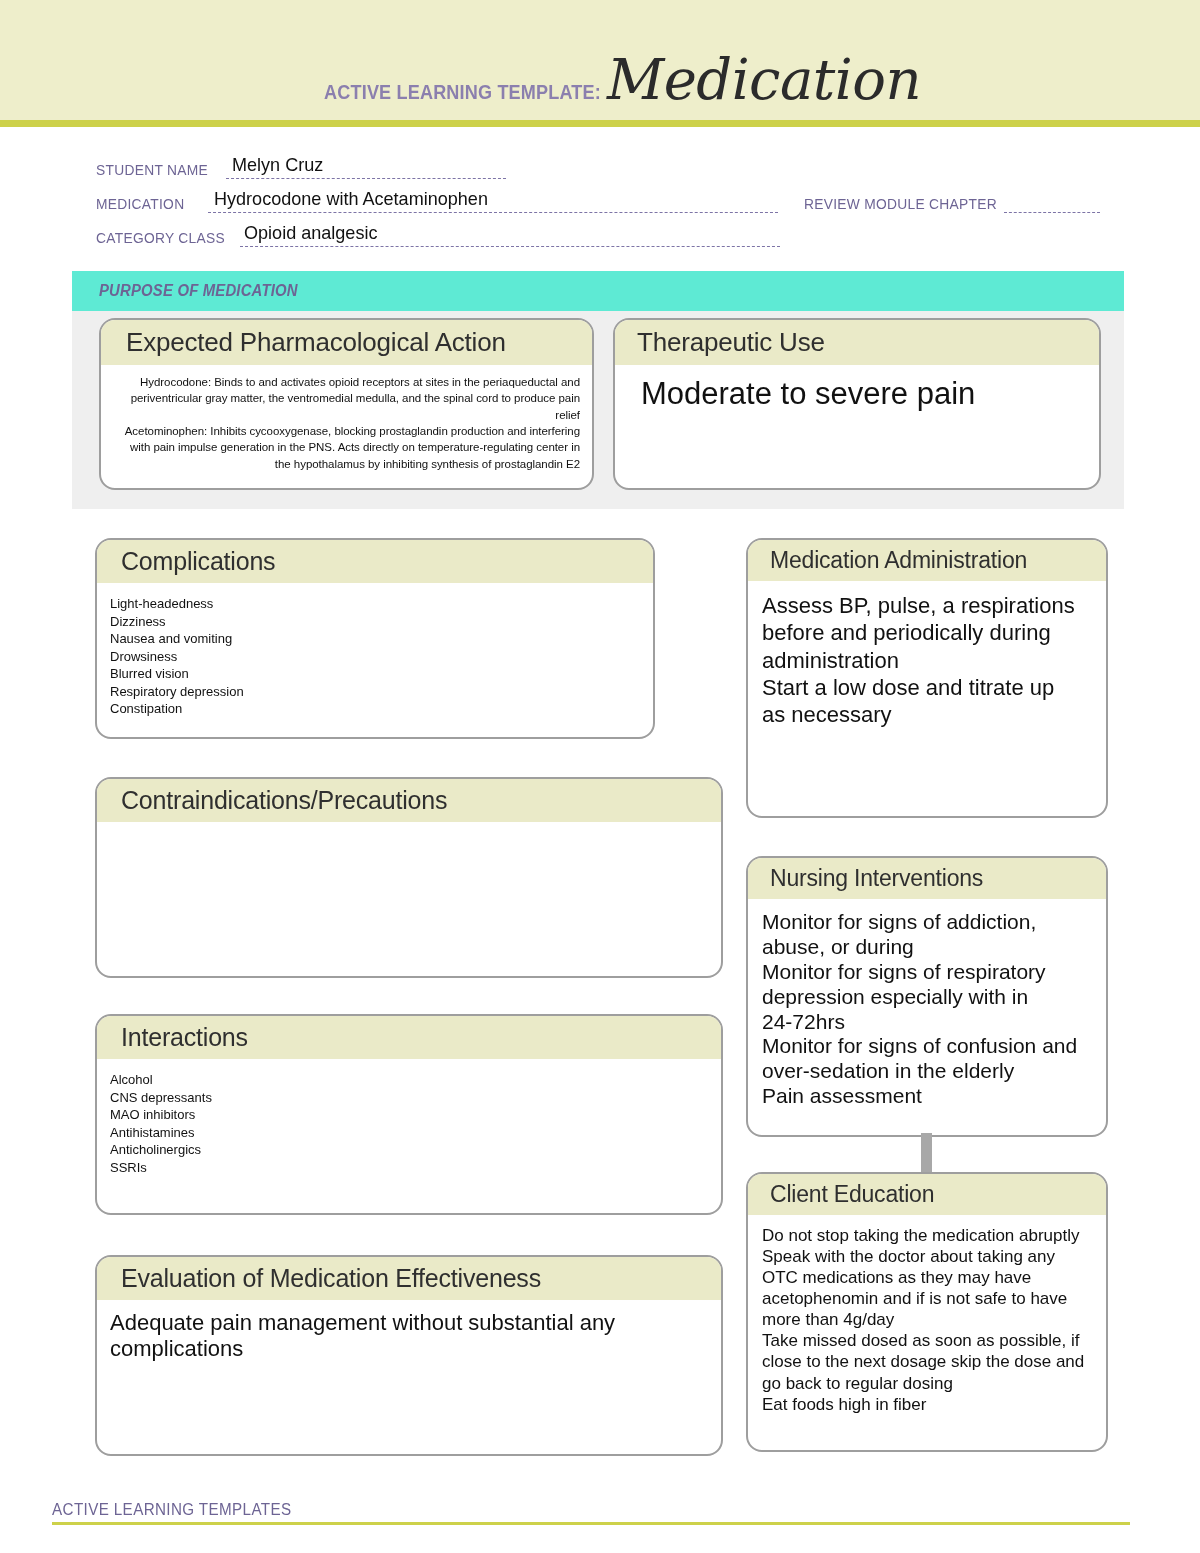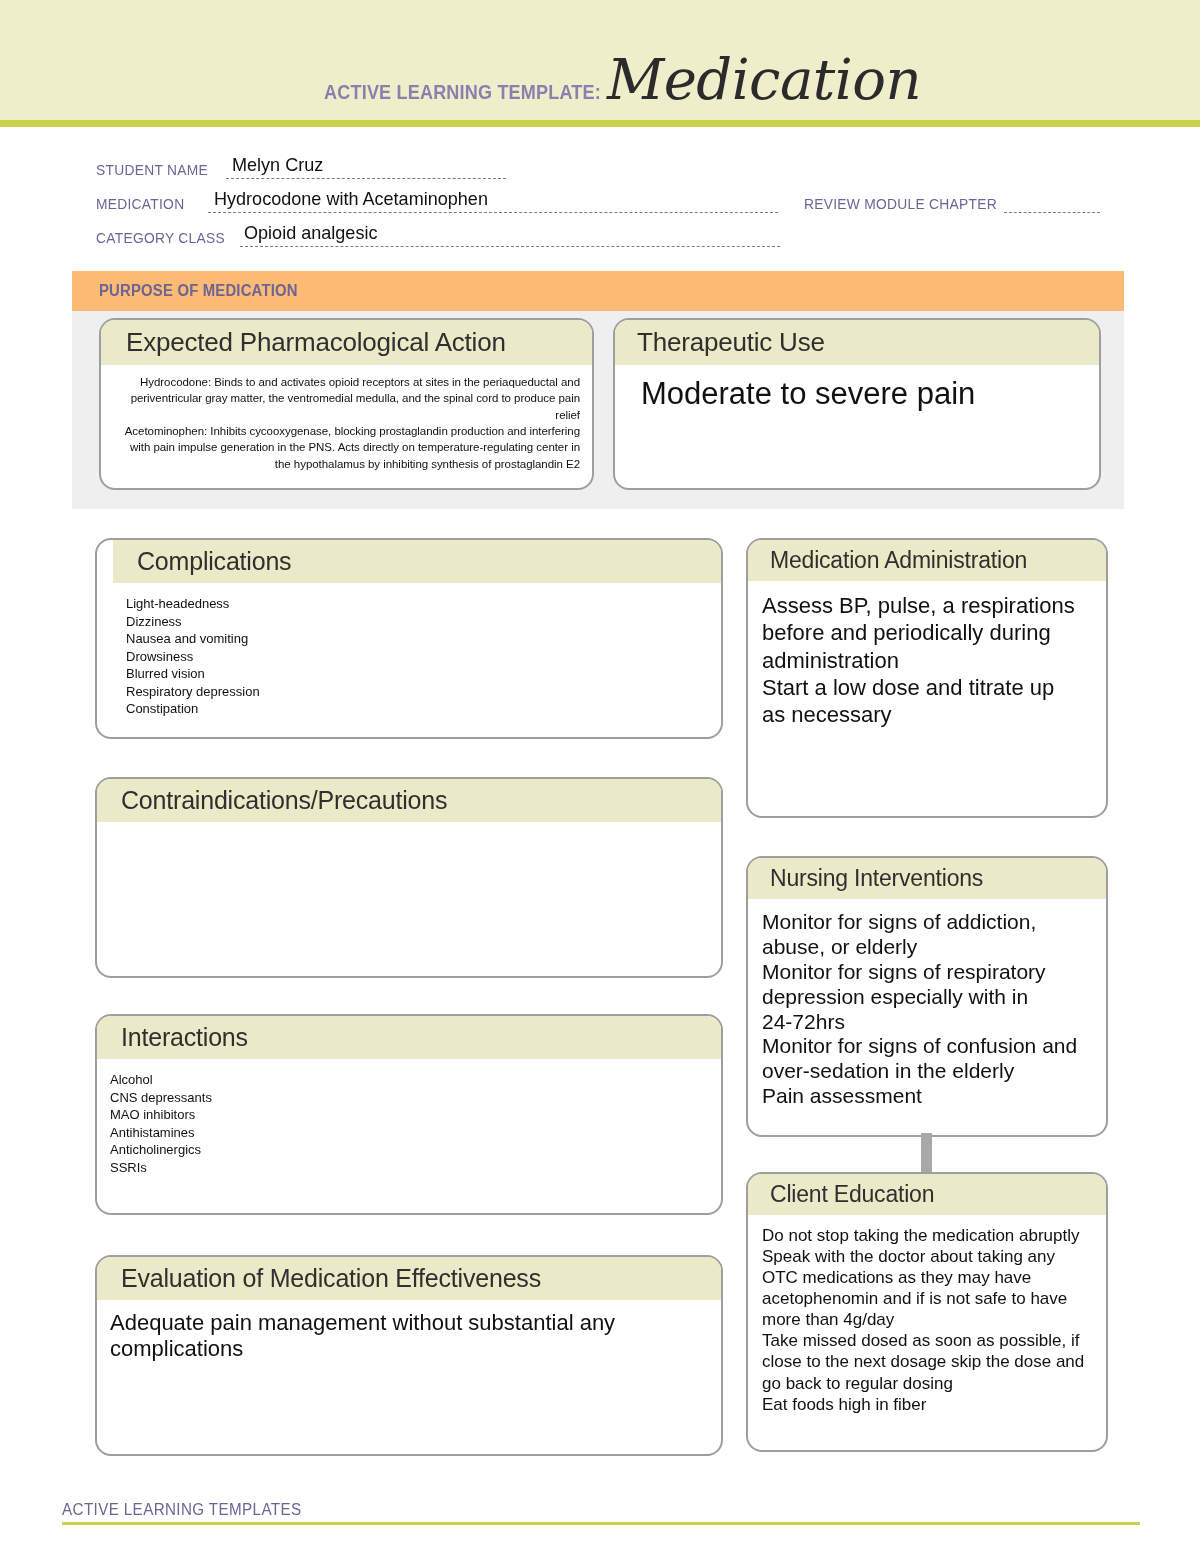"PURPOSE OF MEDICATION" .purpose-band { background: #fdba74 -> #5eead4; font-style: none -> italic }
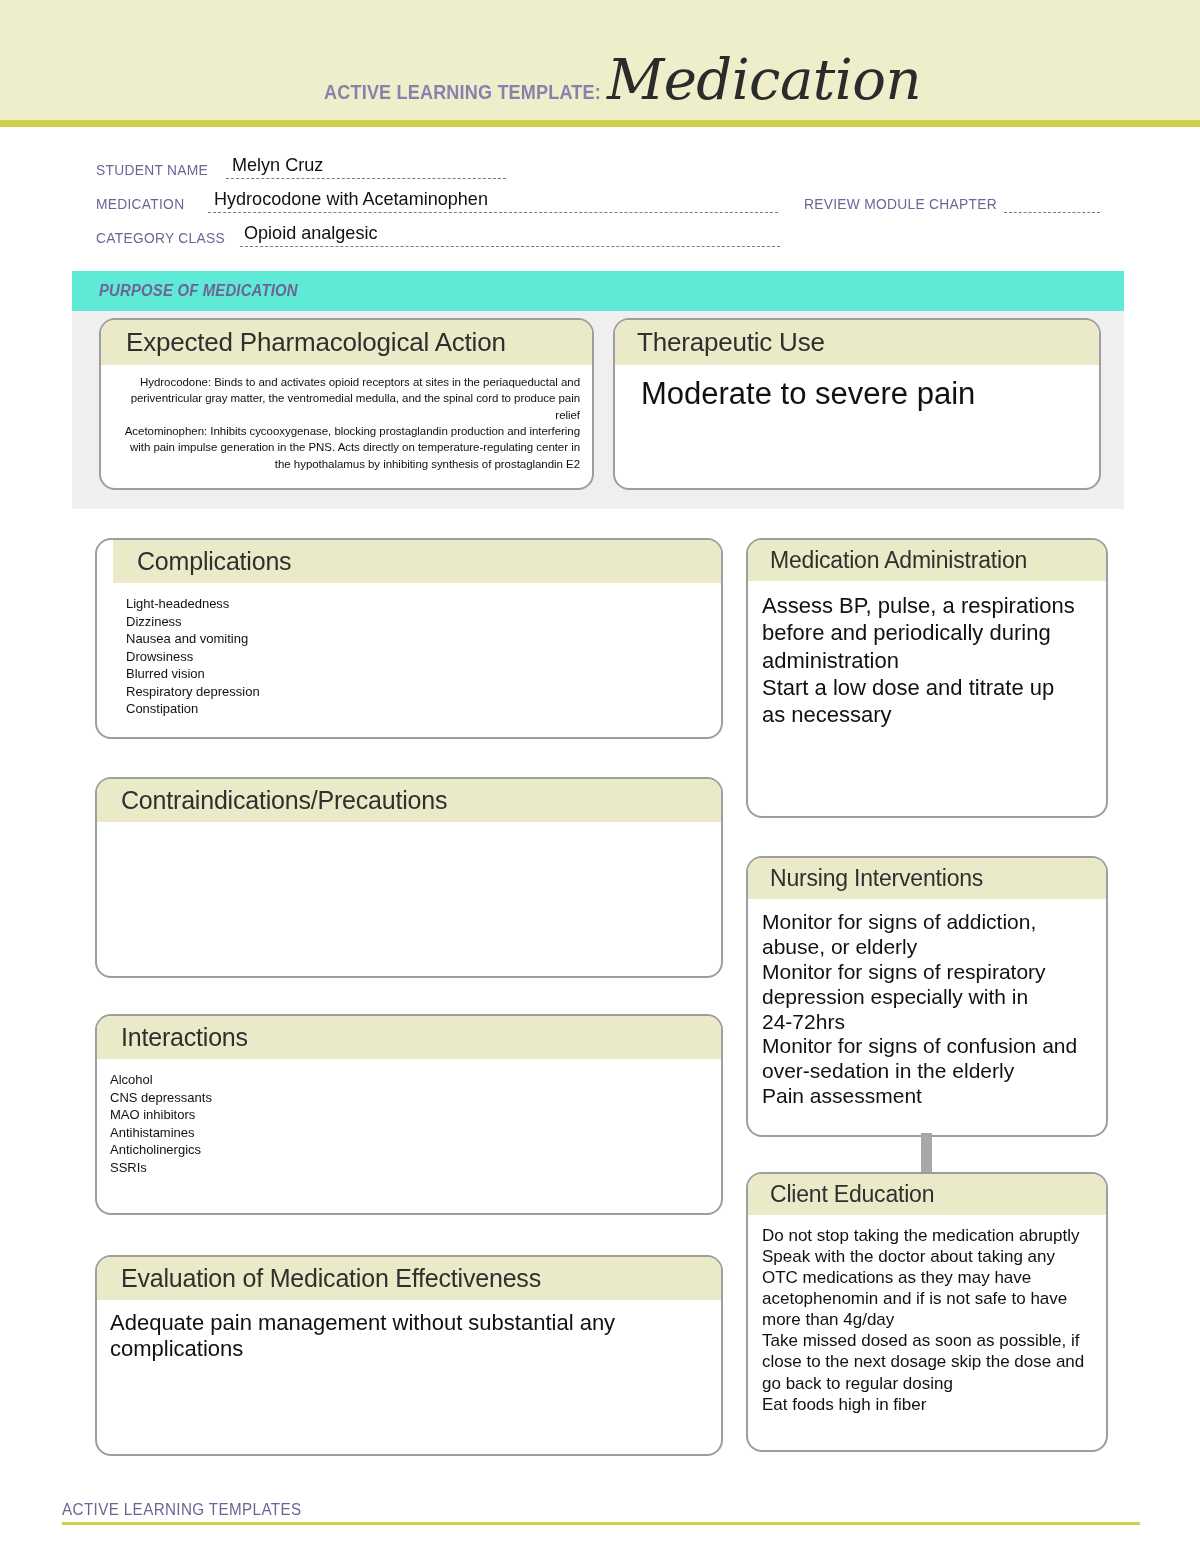"Complications" div.card { padding-left: 16px -> none; width: 628px -> 560px }
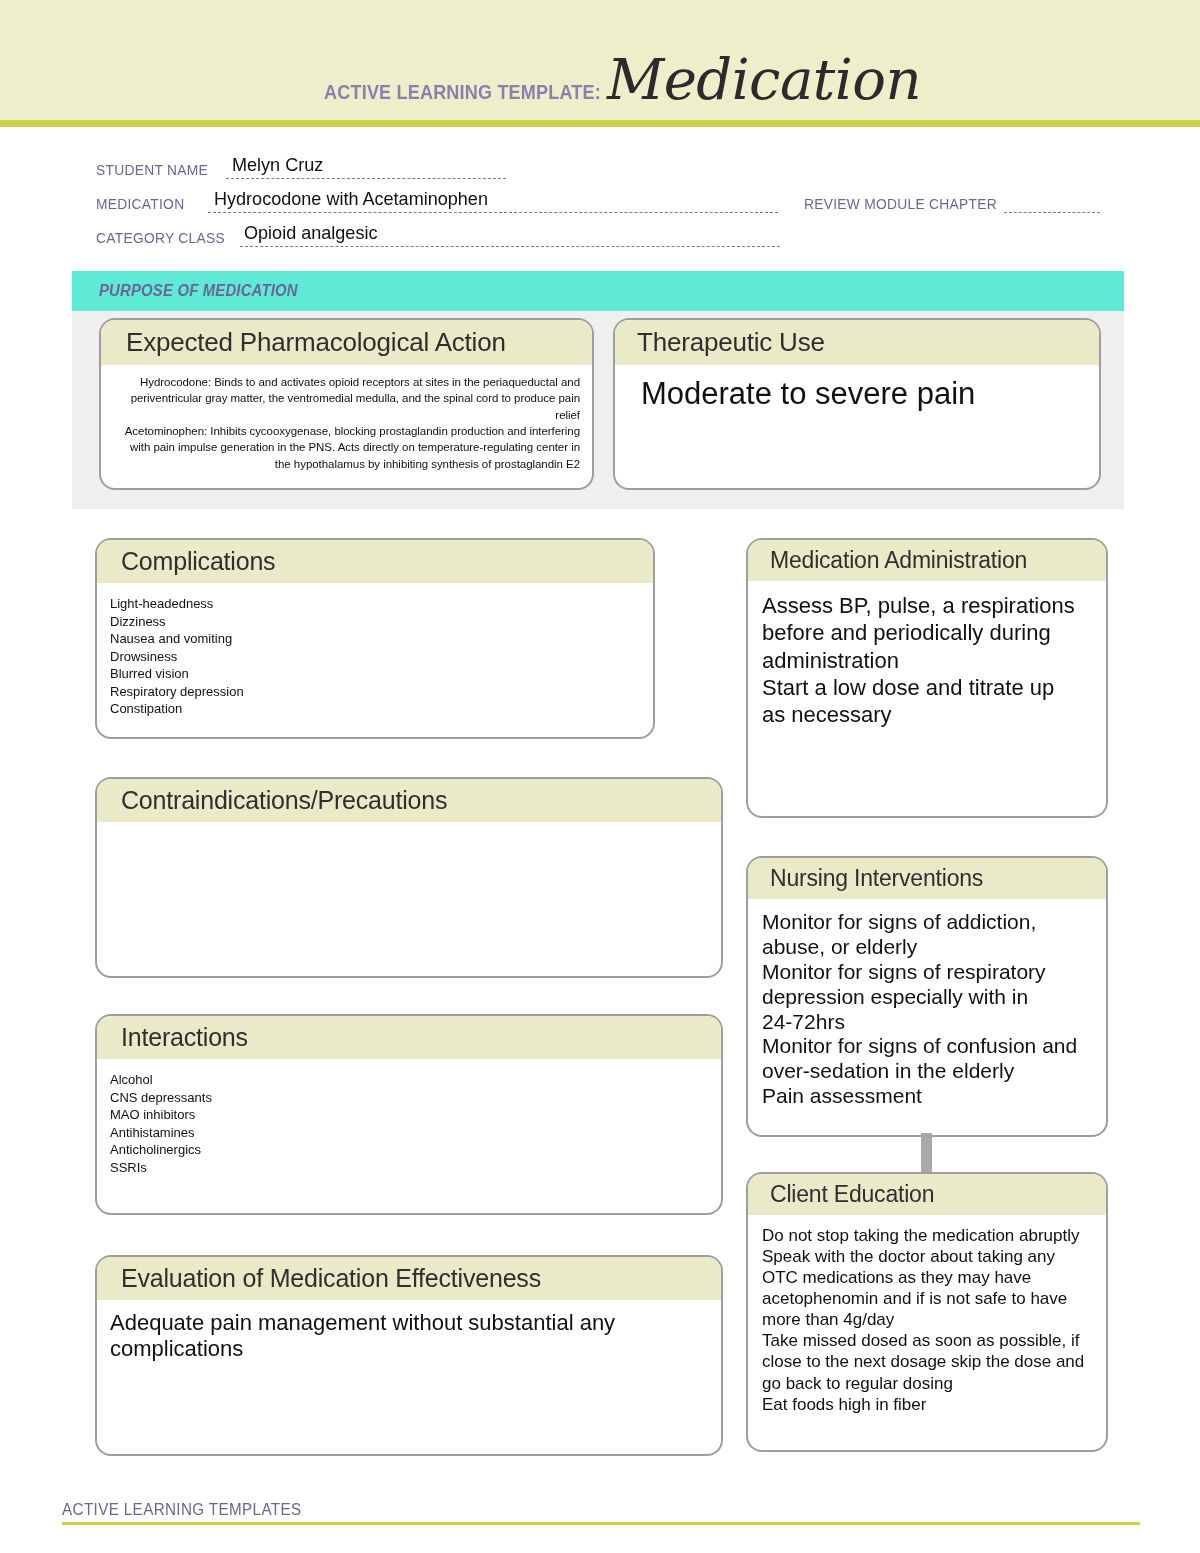"abuse, or elderly" span.ln { text: elderly -> during }
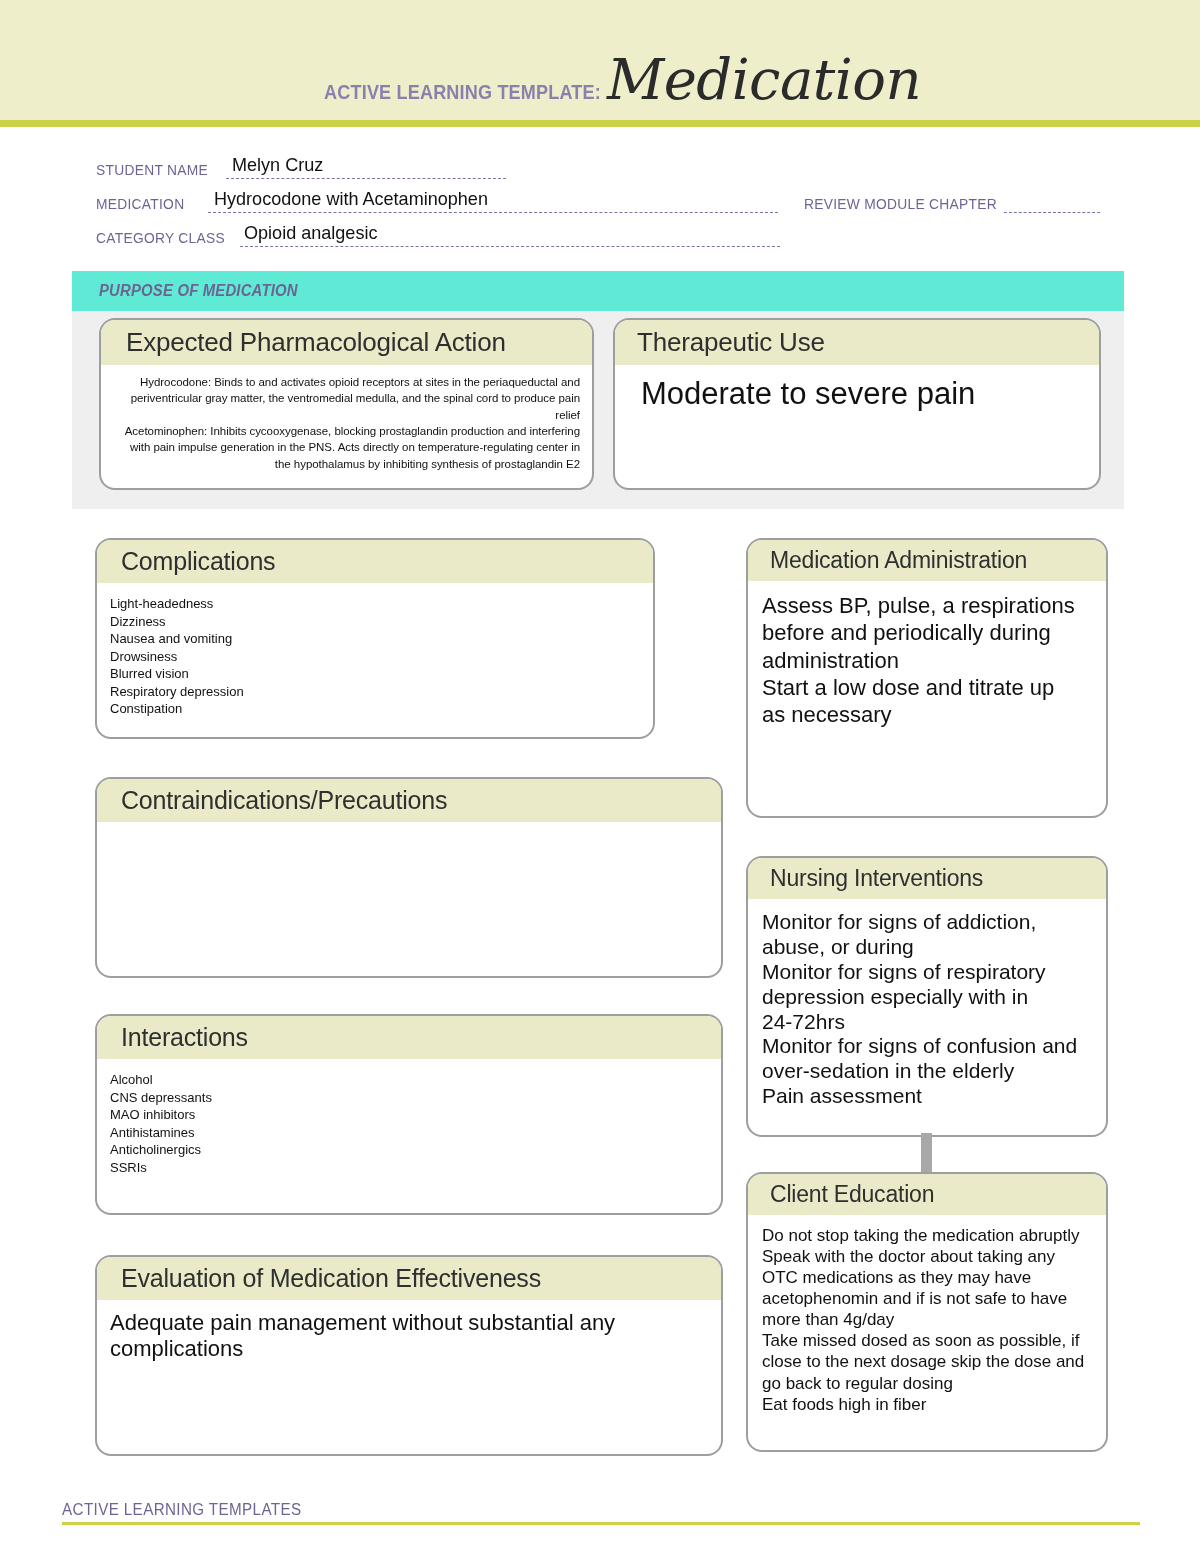"ACTIVE LEARNING TEMPLATES" .footer { left: 62px -> 52px }
